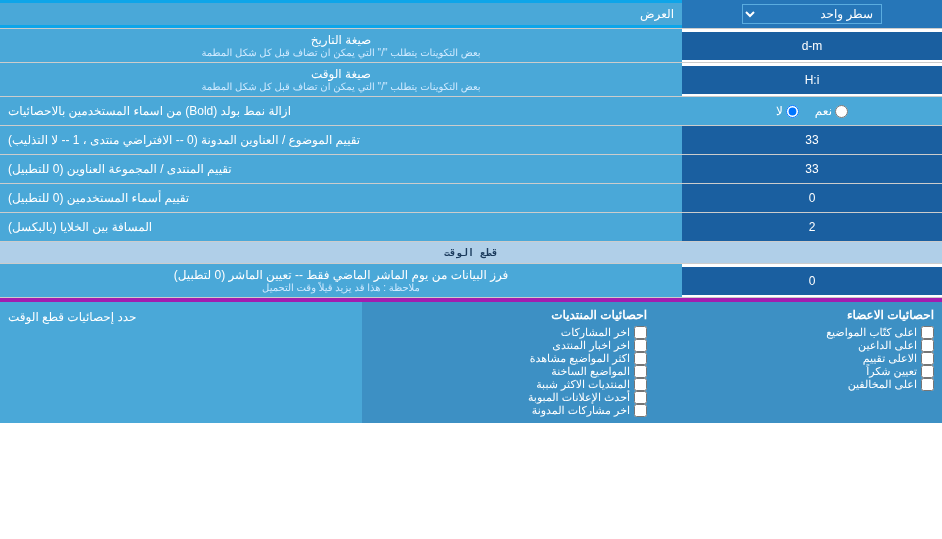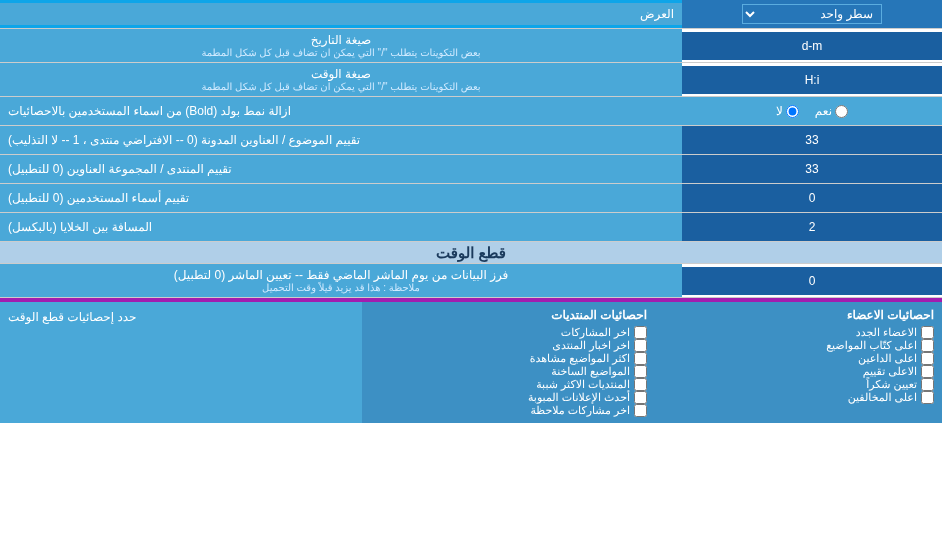"قطع الوقت" .section-break { font-family: none -> Liberation Mono, monospace; font-size: 15px -> 10px }
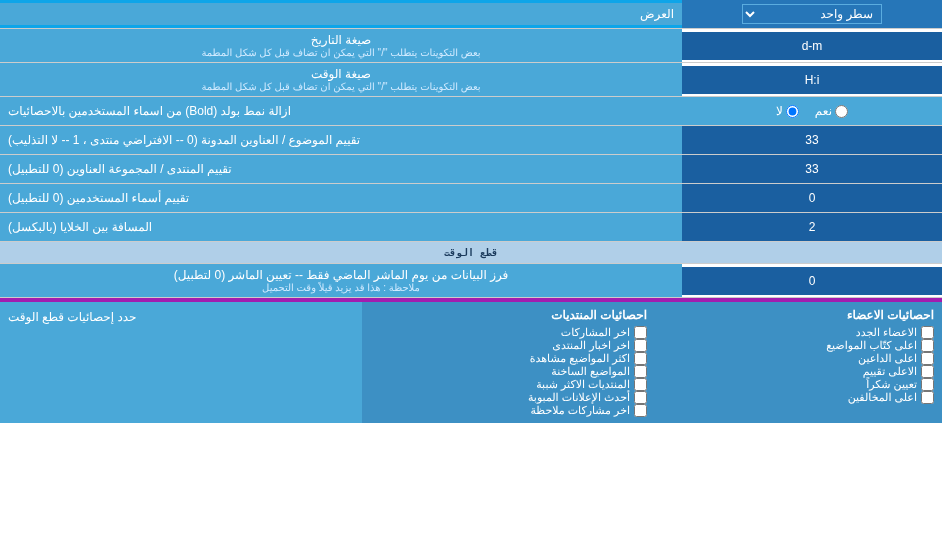"الاعضاء الجدد" div.checkbox-item { html: <div> <input> <span>الاعضاء الجدد</span> </div> -> none }
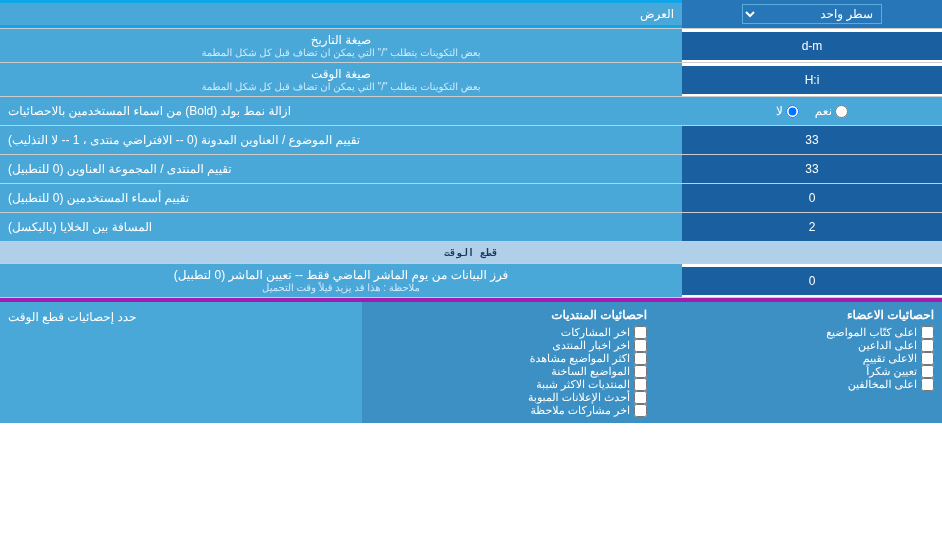"اخر مشاركات ملاحظة" span { text: ملاحظة -> المدونة }
